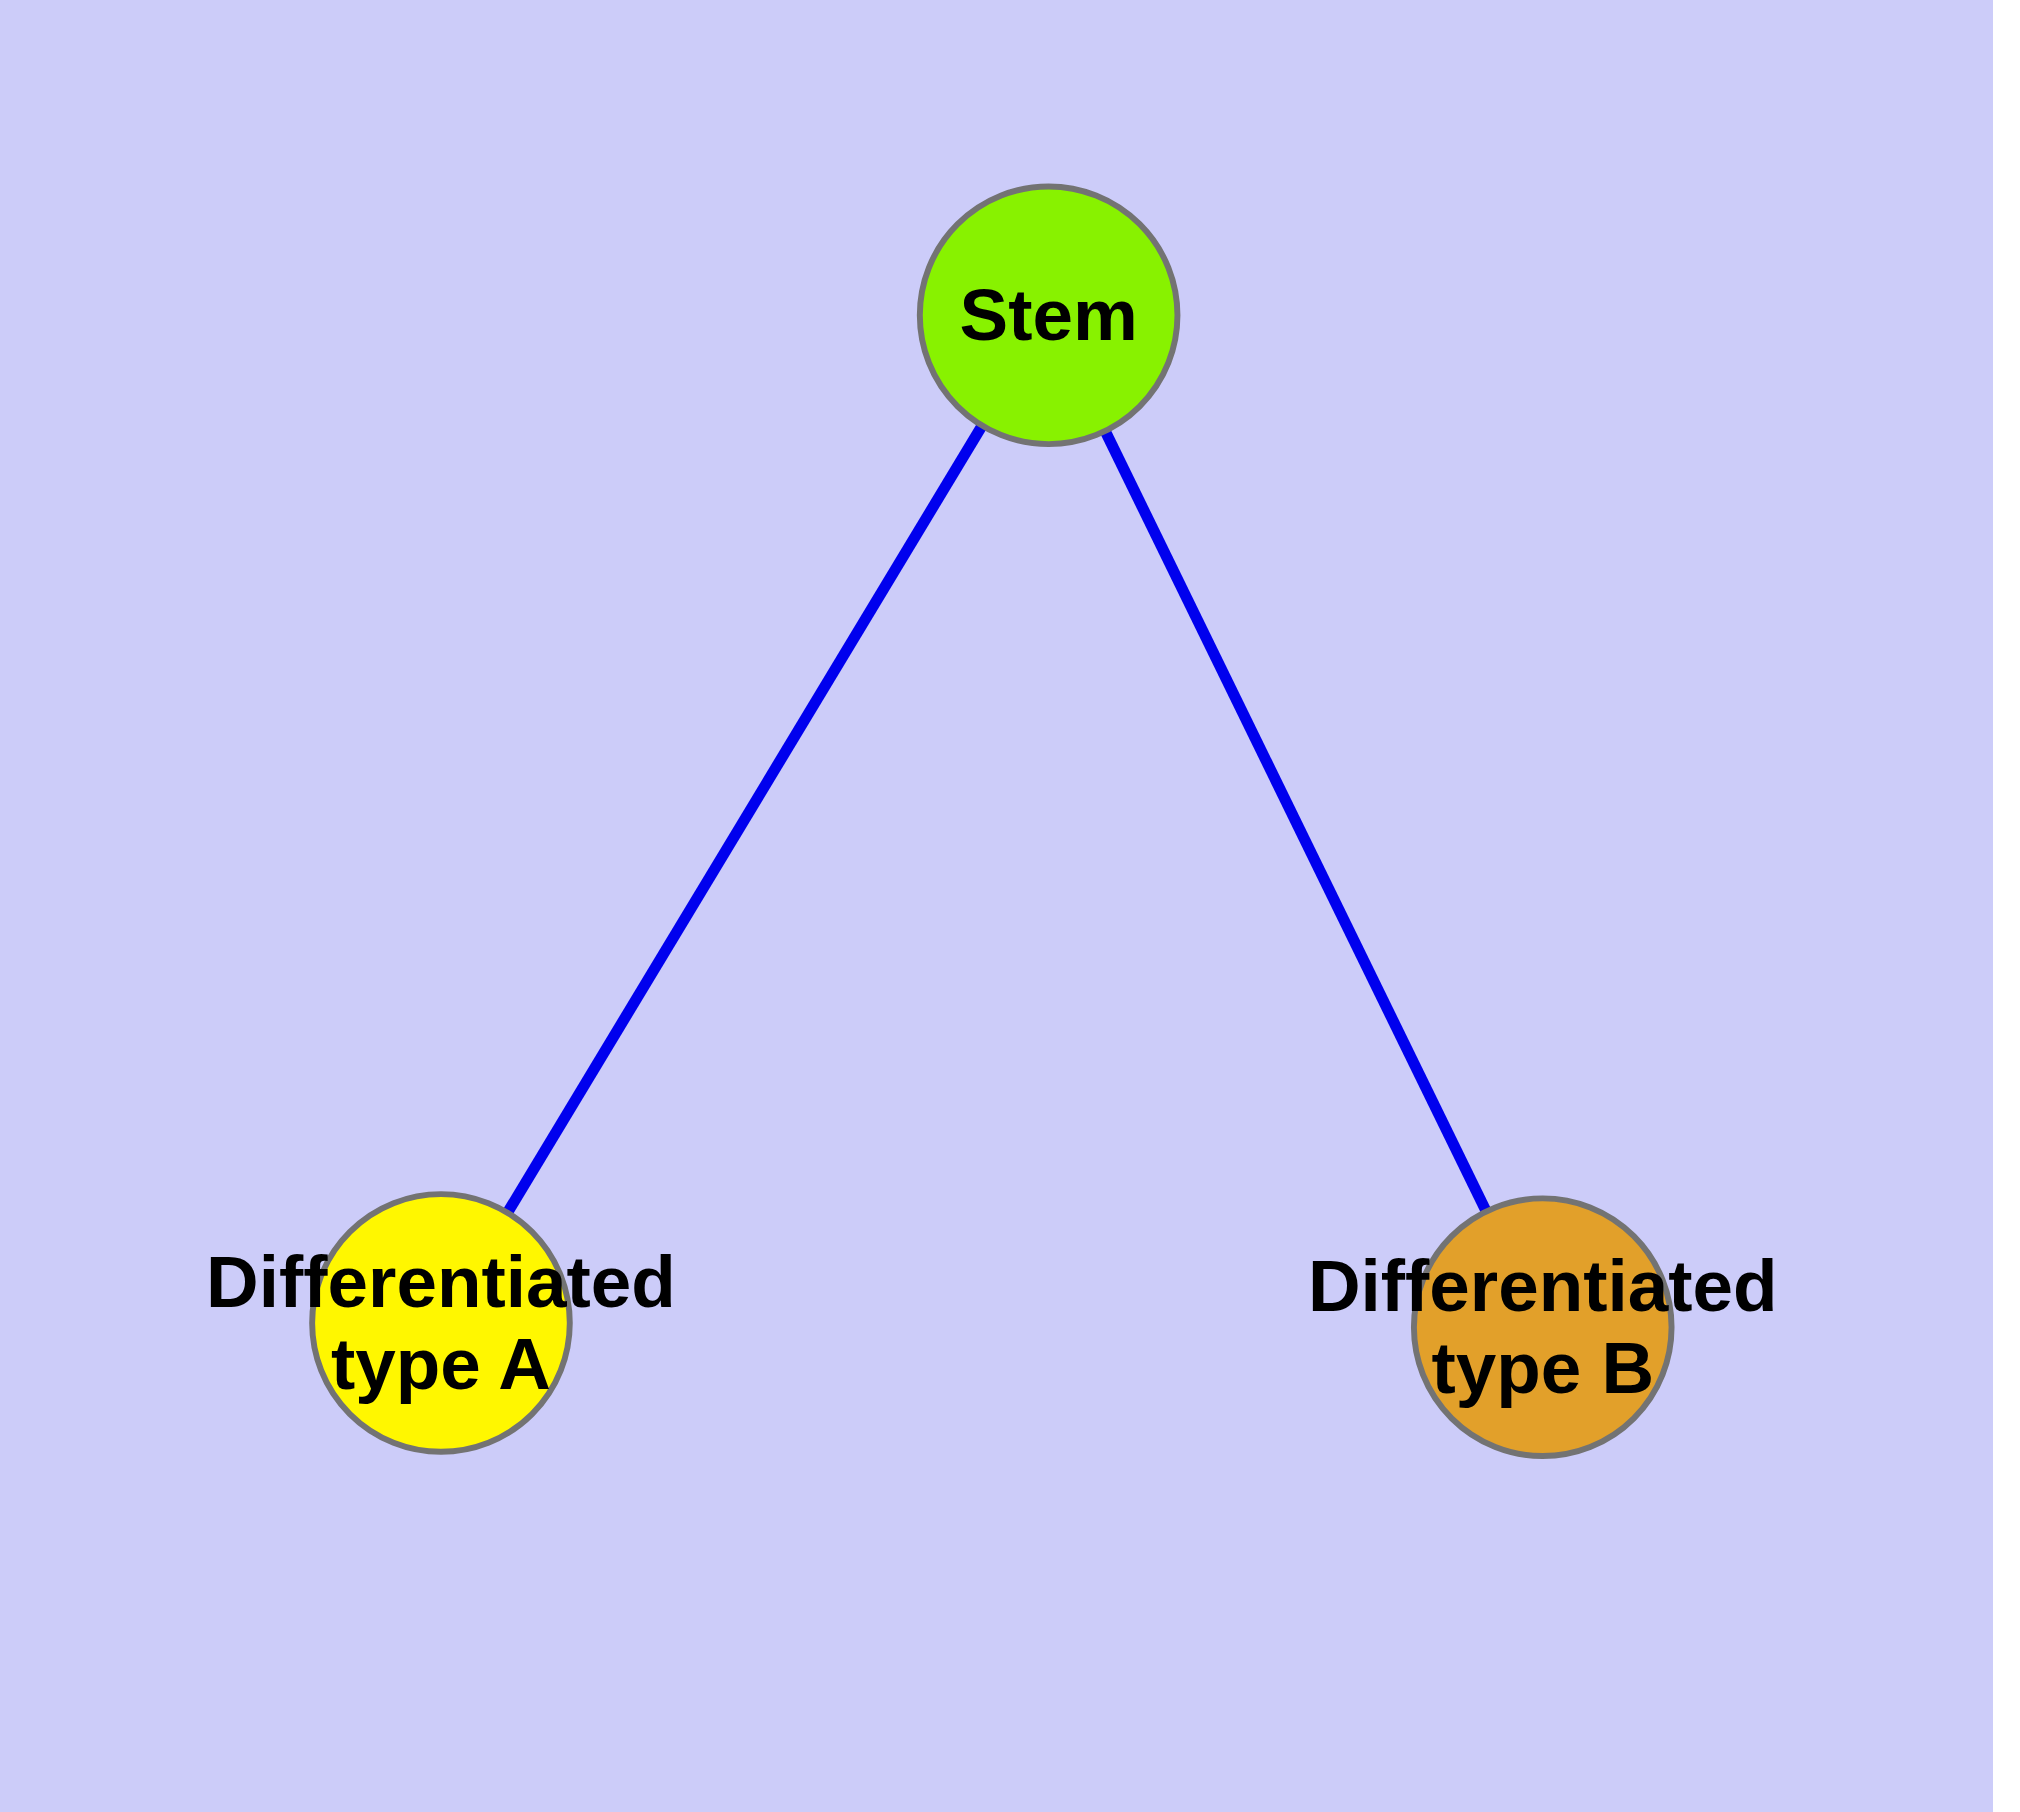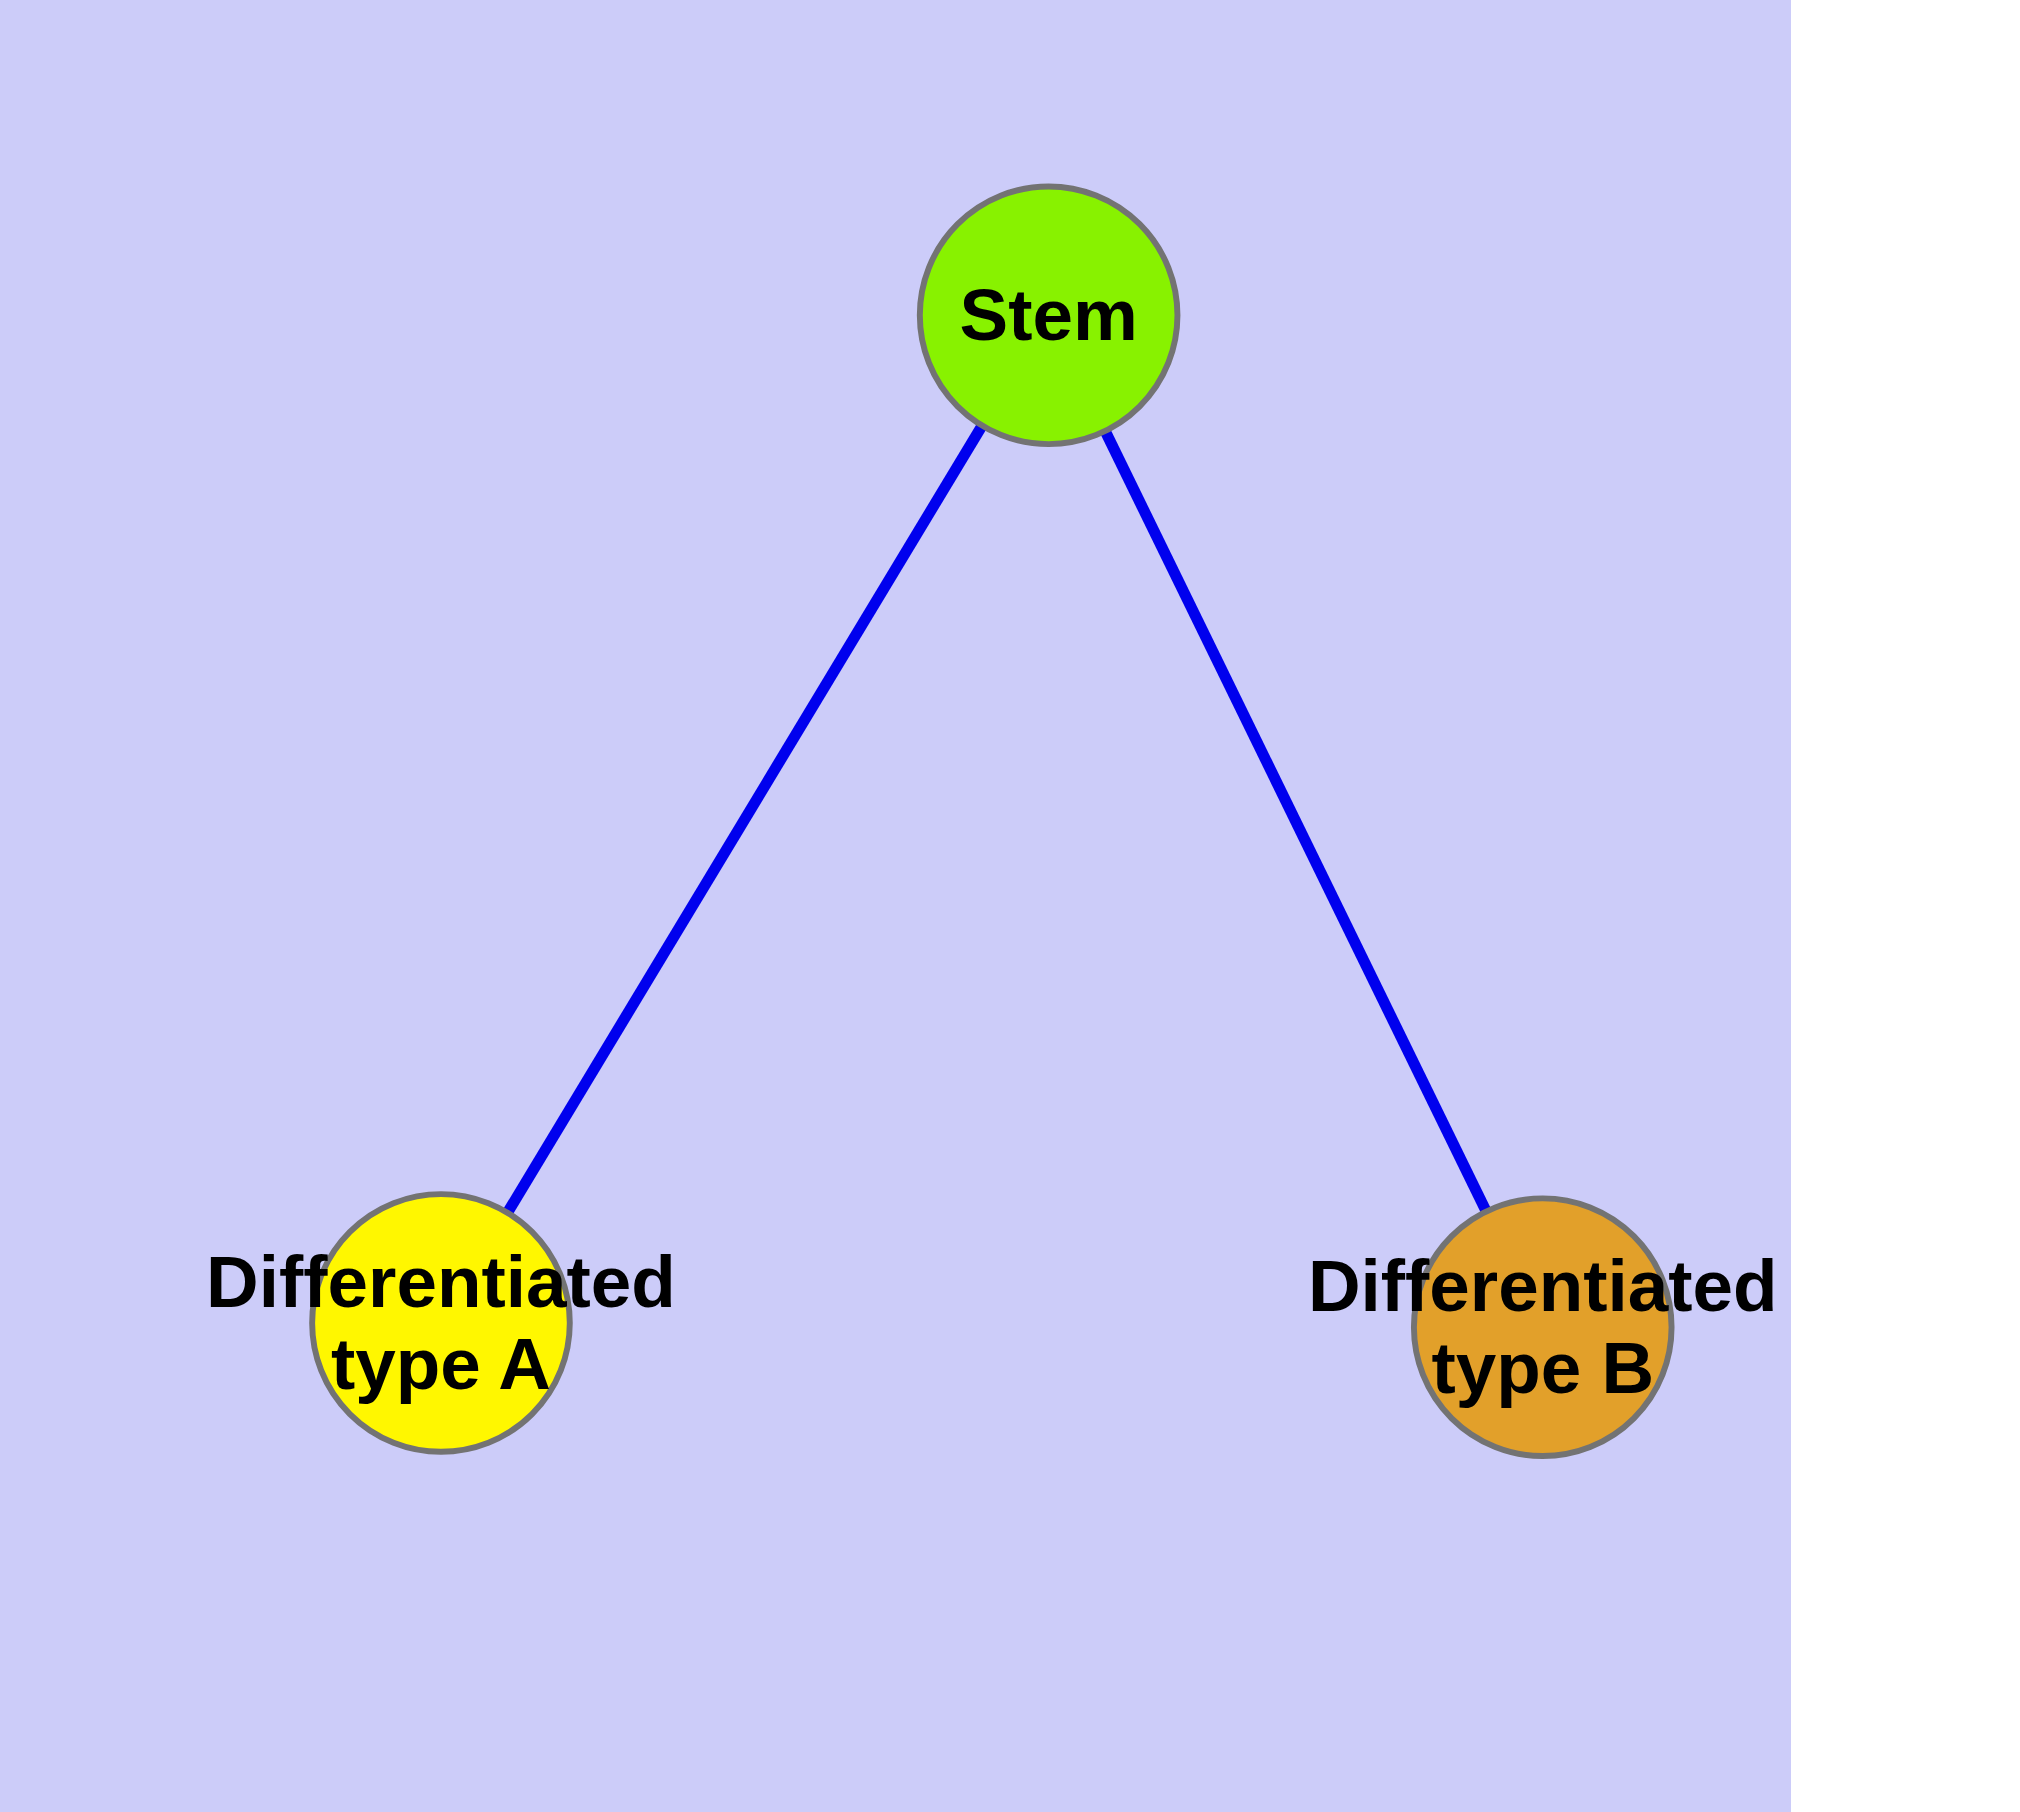"Stem" #canvas { width: 1791px -> 1993px }
